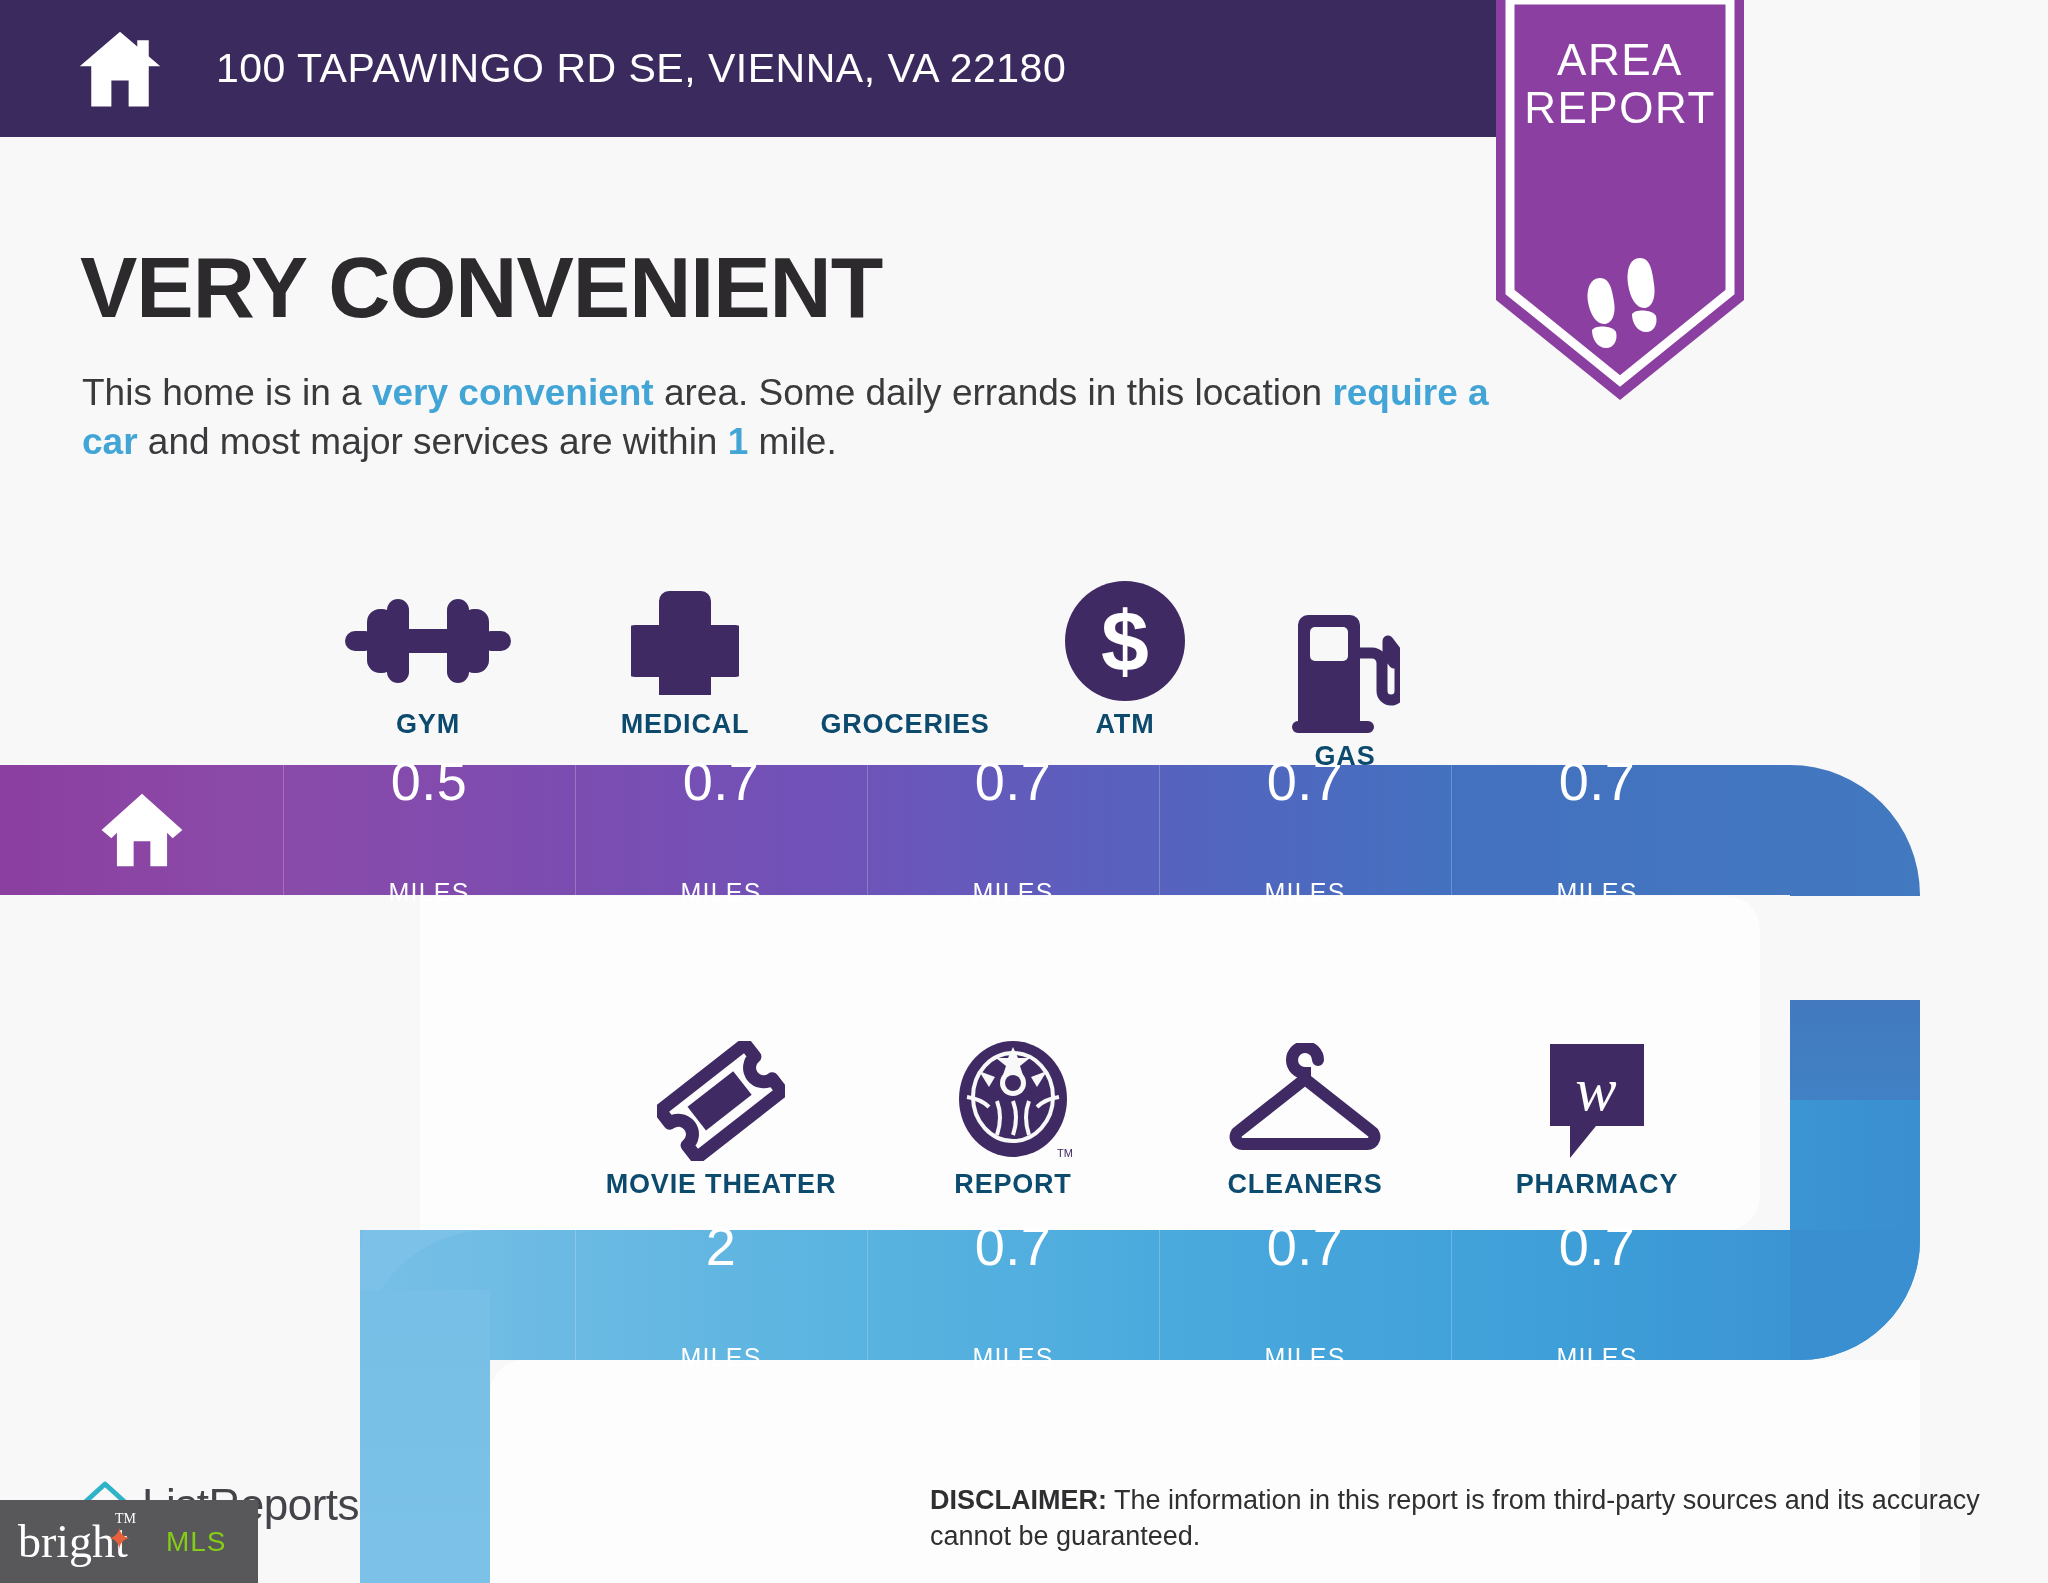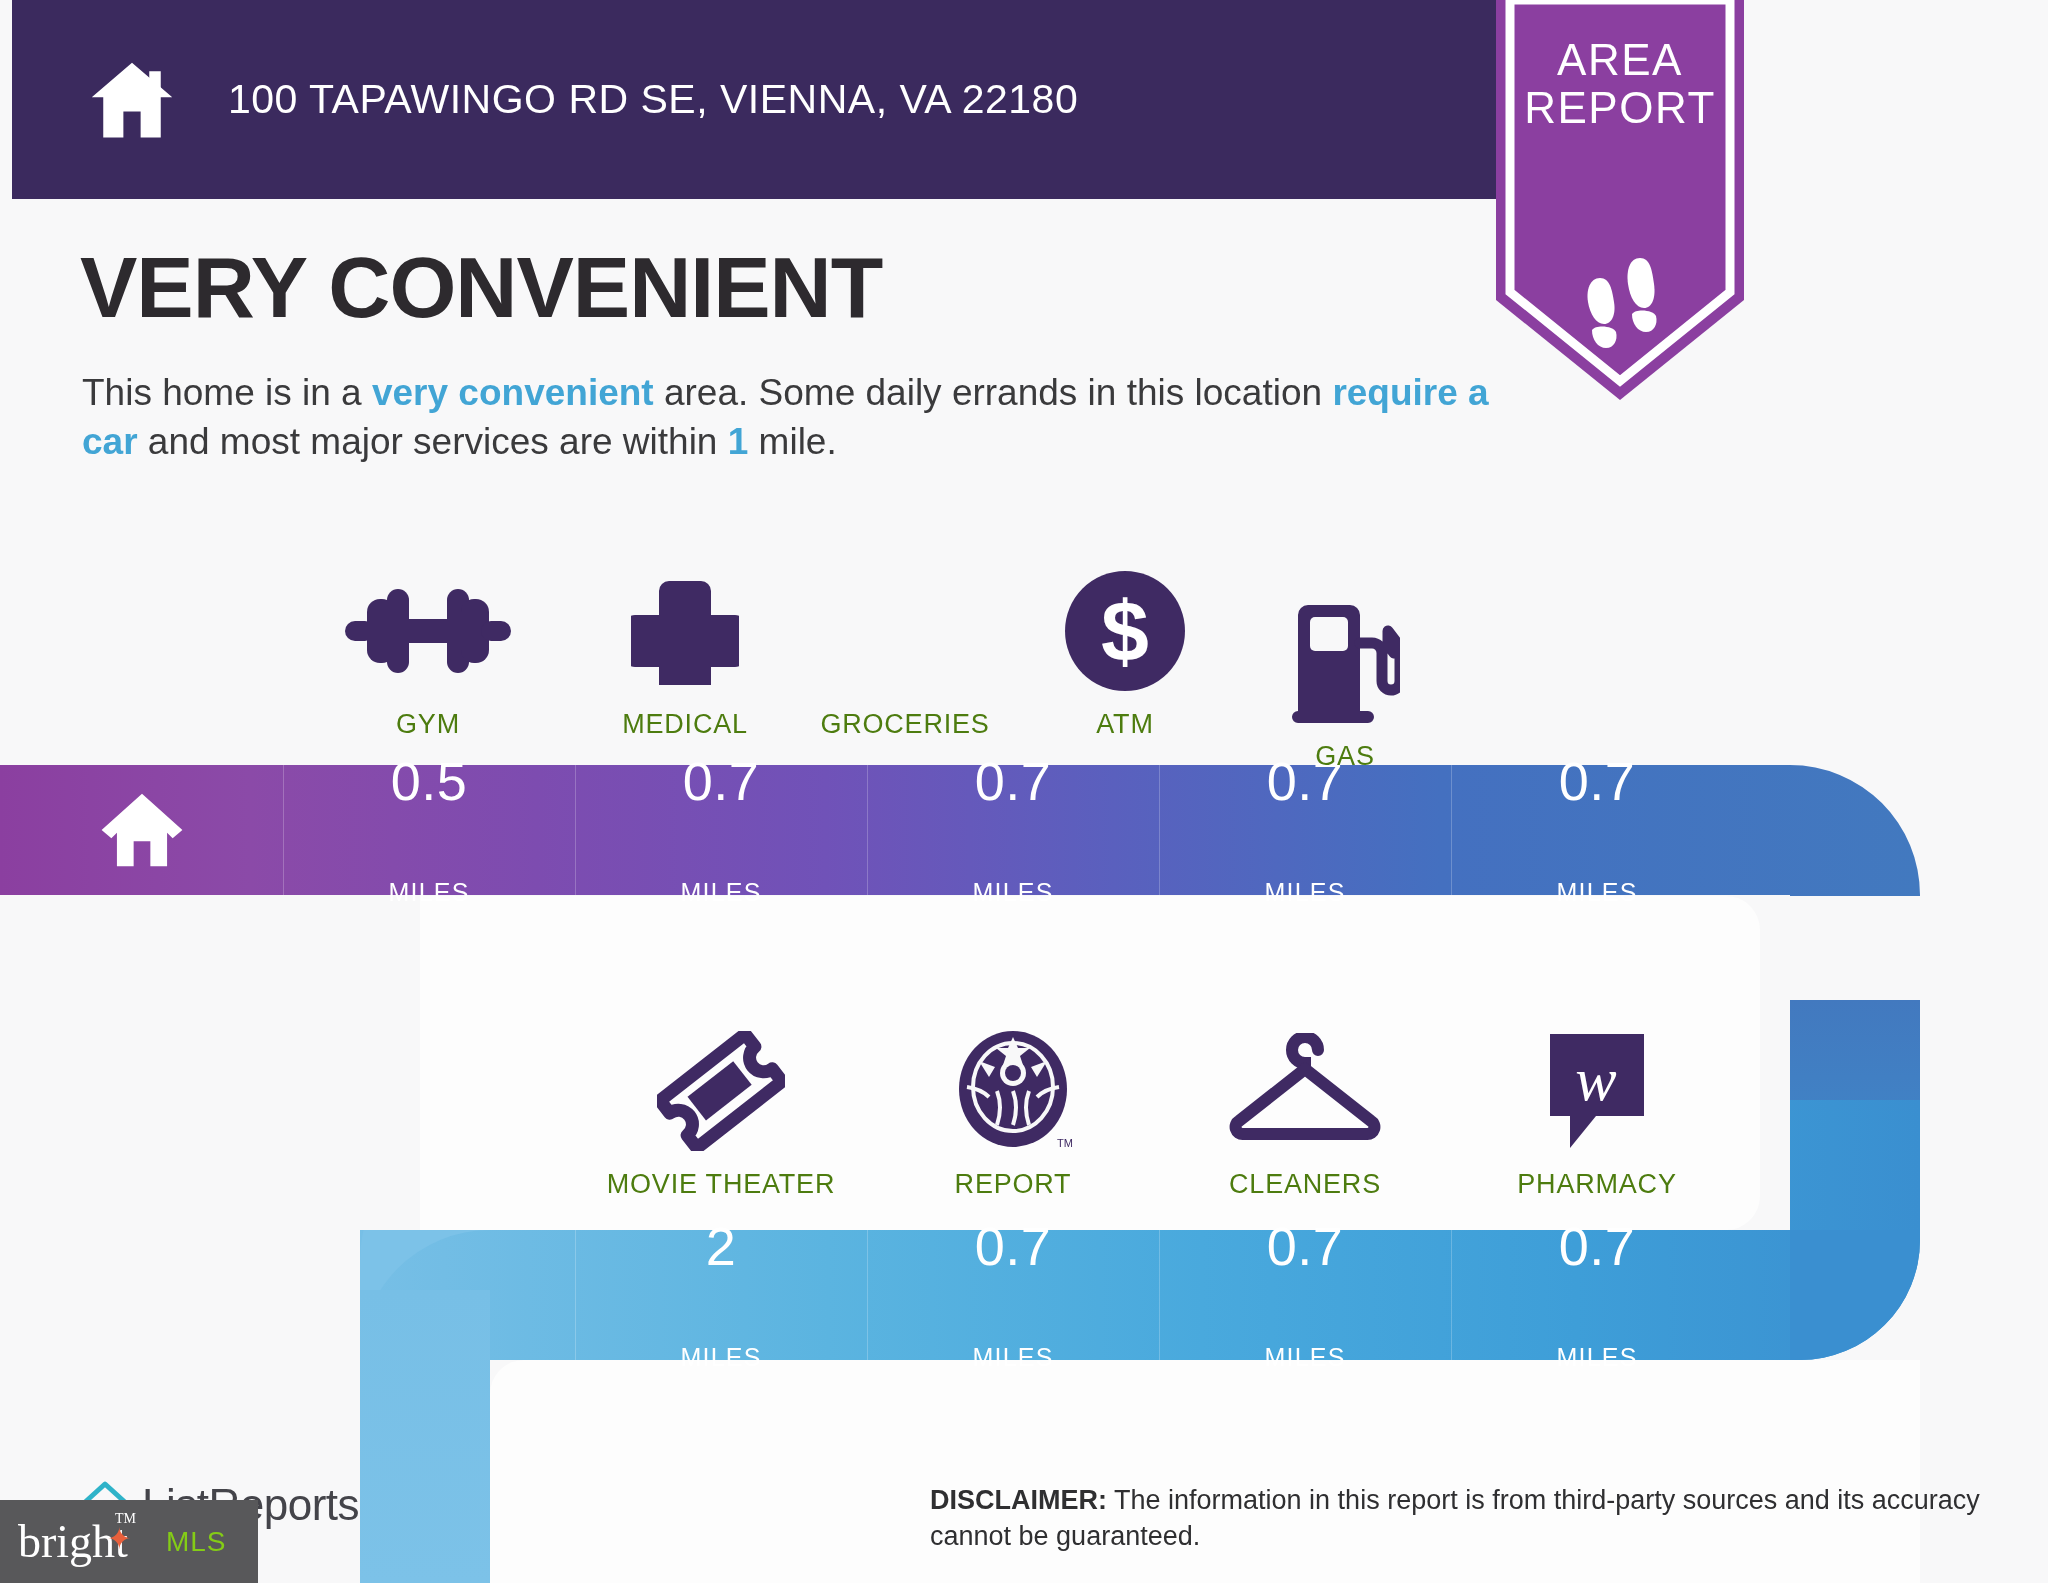"100 TAPAWINGO RD SE, VIENNA," .header-bar { height: 199px -> 137px; left: 12px -> 0 }
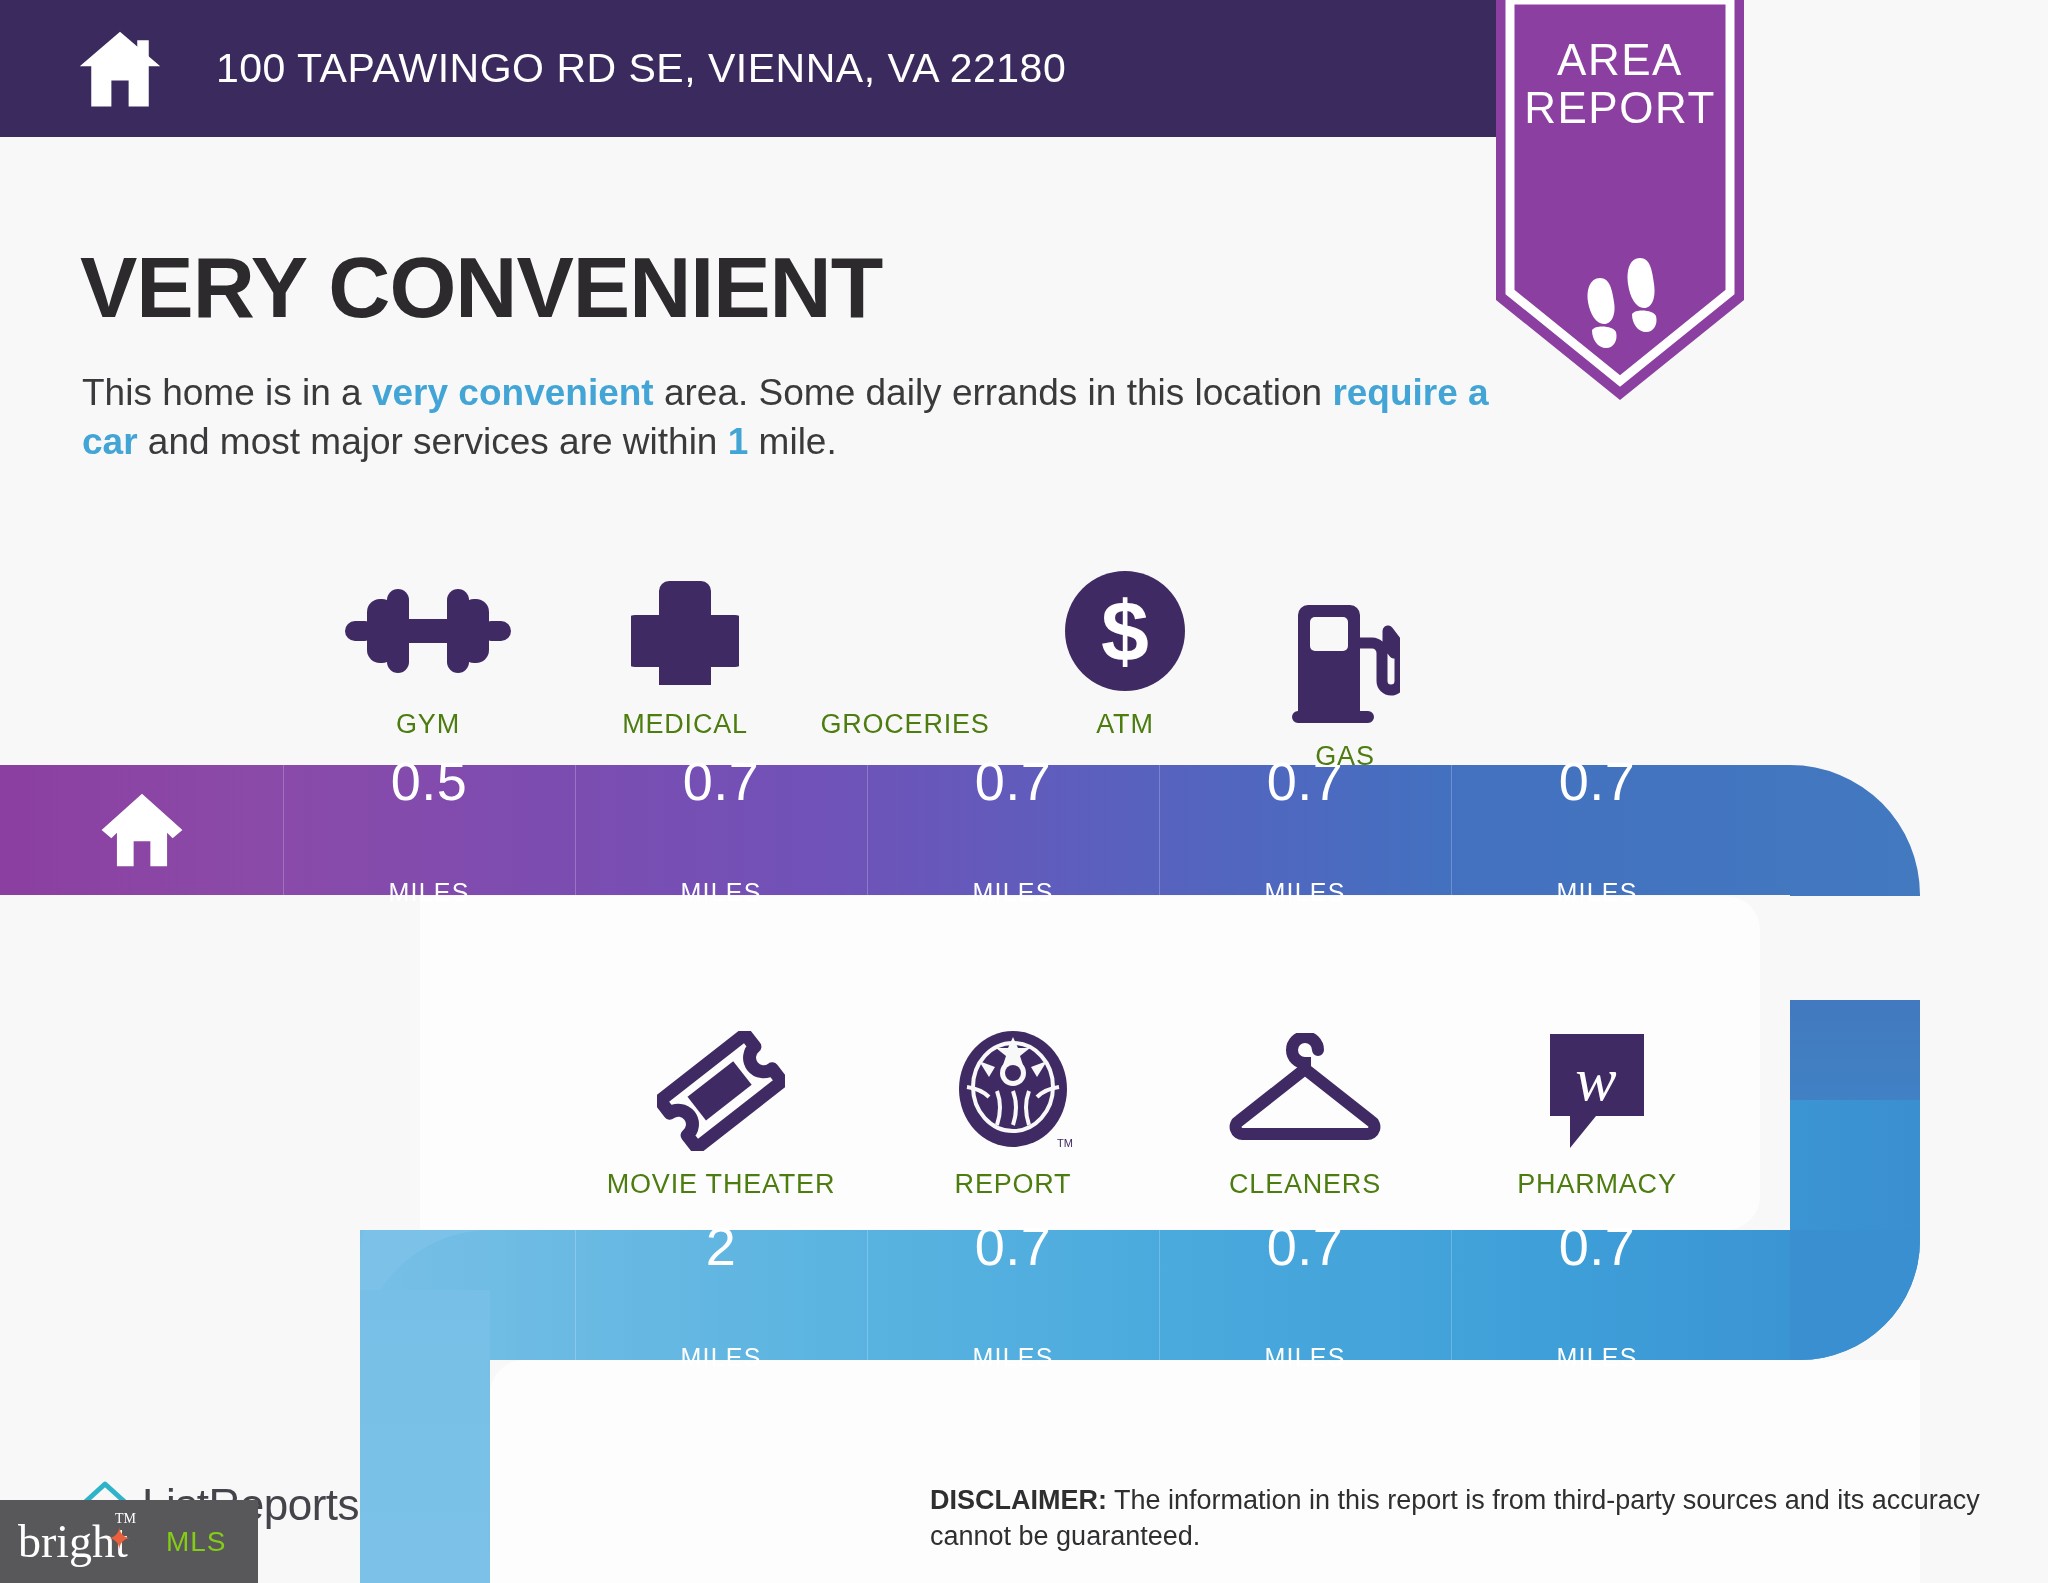"GYM" .iconcell .cap { color: #4d7c0f -> #0c4a6e; font-weight: normal -> bold; margin-top: 18px -> 8px }
